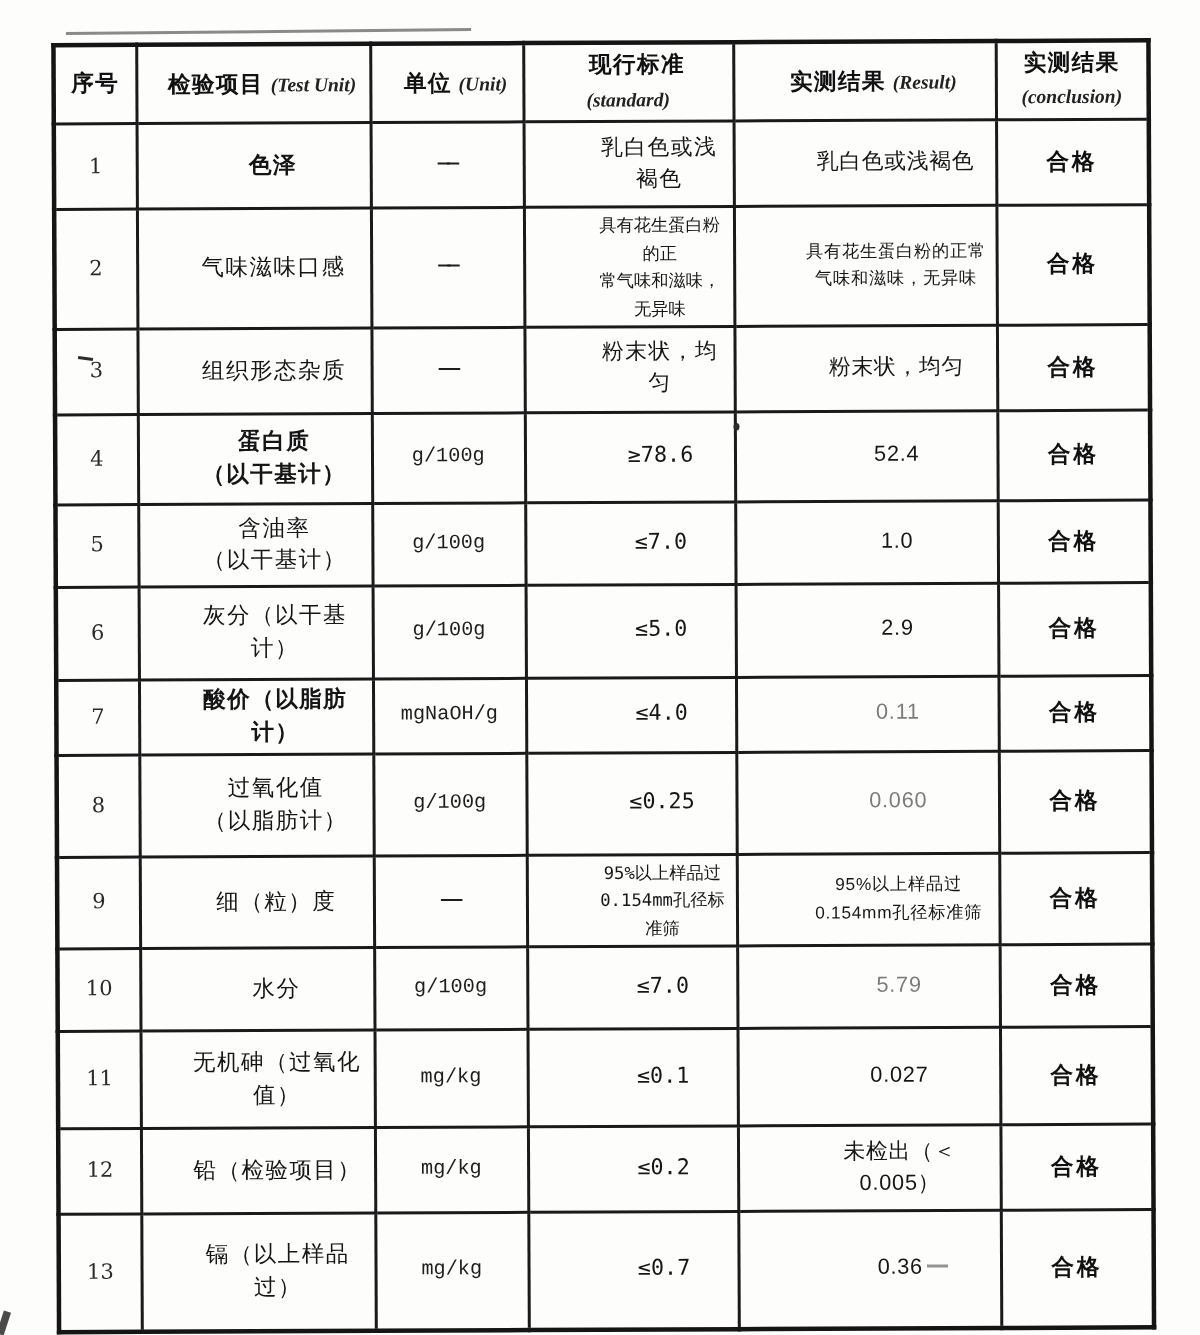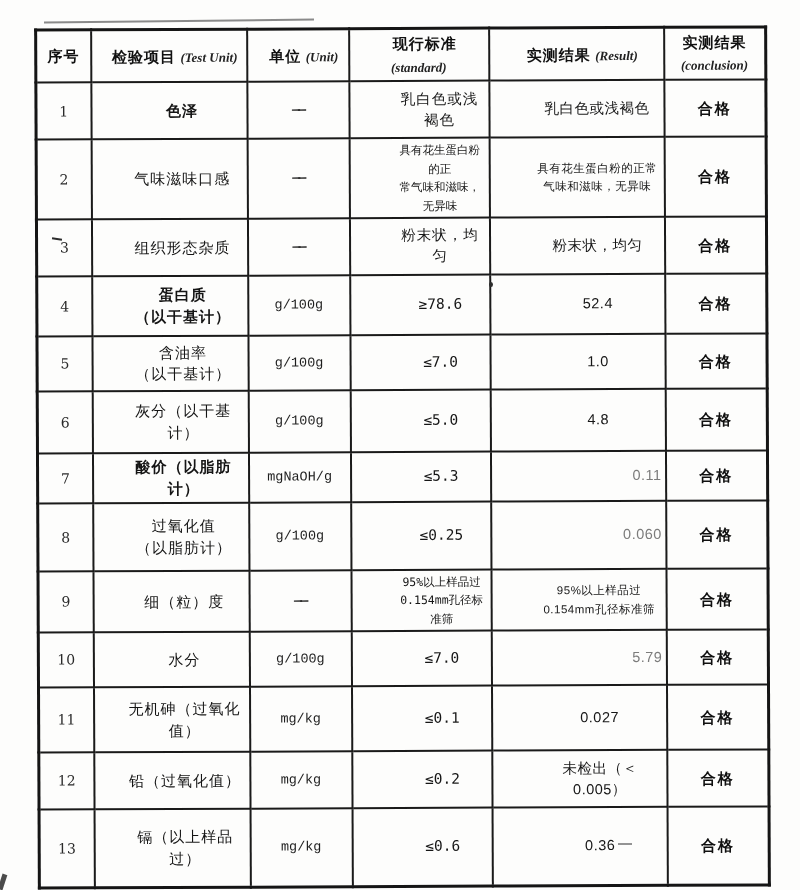"4.8" td.result { text: 4.8 -> 2.9 }
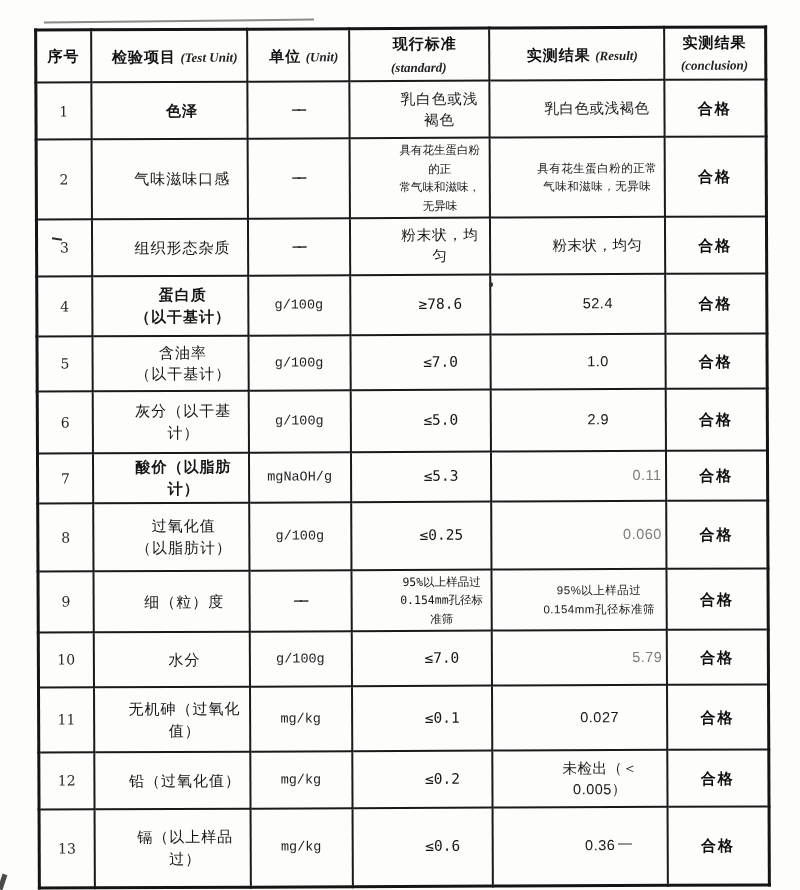"≤5.3" td.standard { text: 5.3 -> 4.0 }
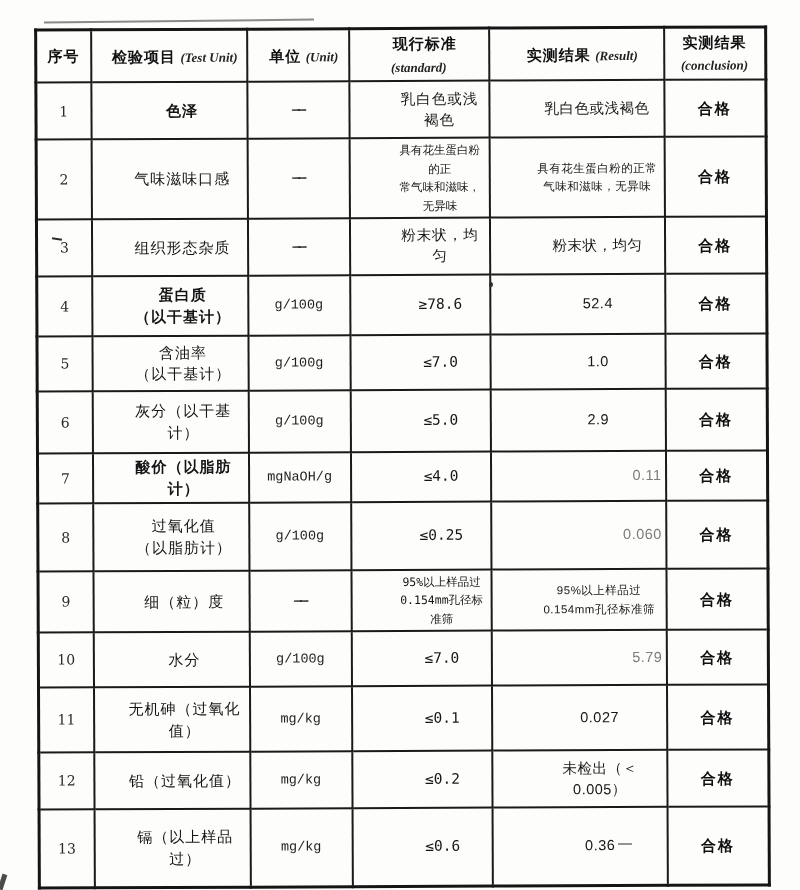"0.11" .faint { text-align: right -> none }
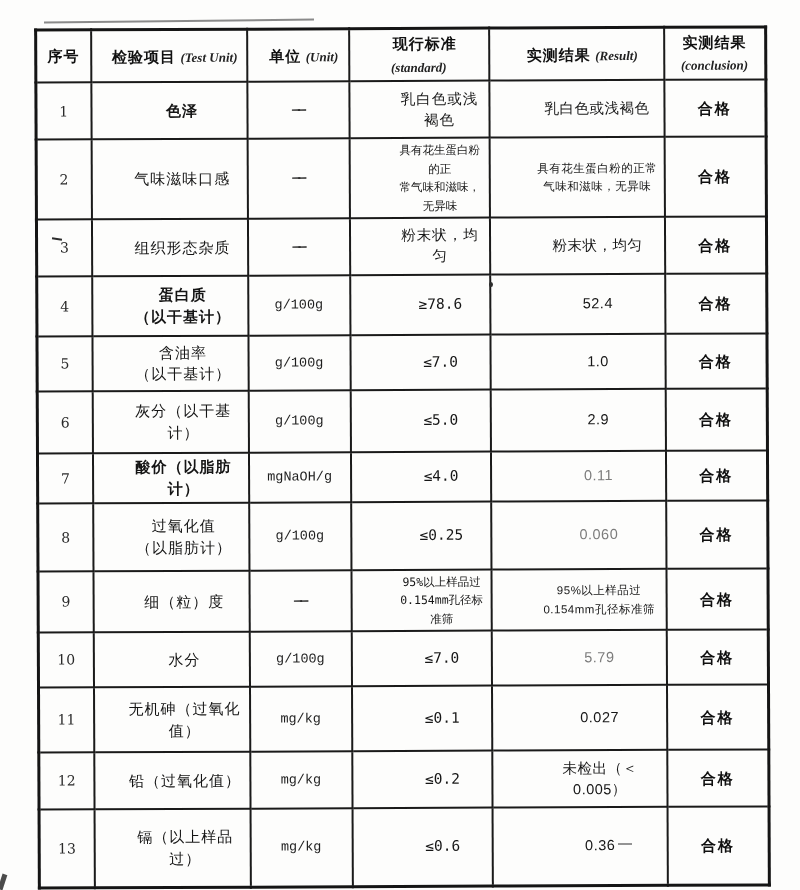"铅（过氧化值）" td.item { text: 过氧化值 -> 检验项目 }
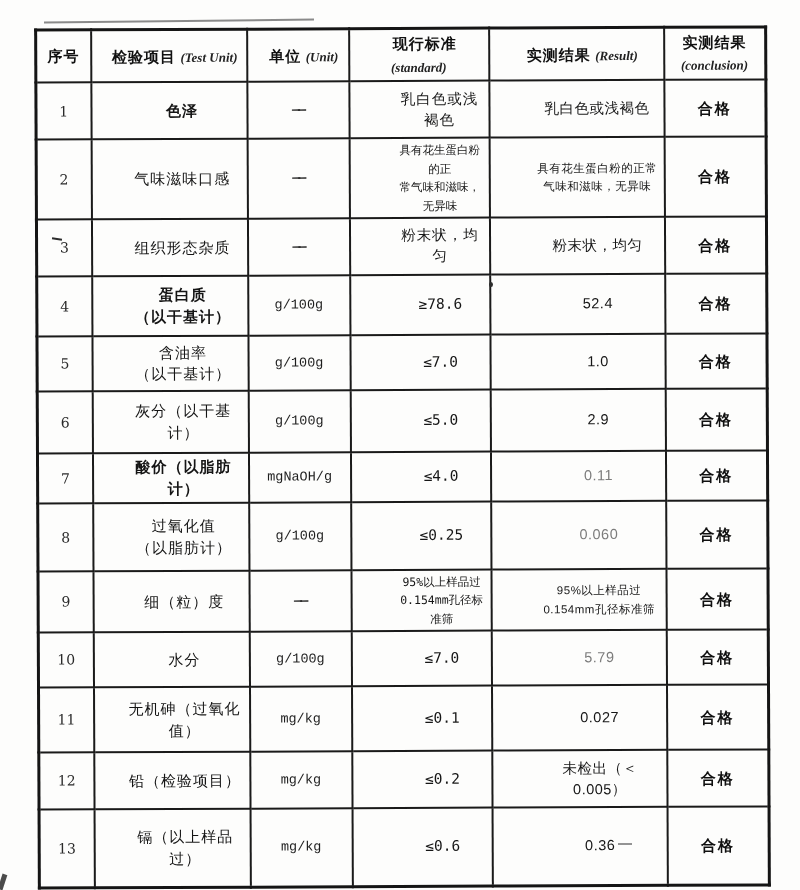"≤0.6" td.standard { text: 0.6 -> 0.7 }
